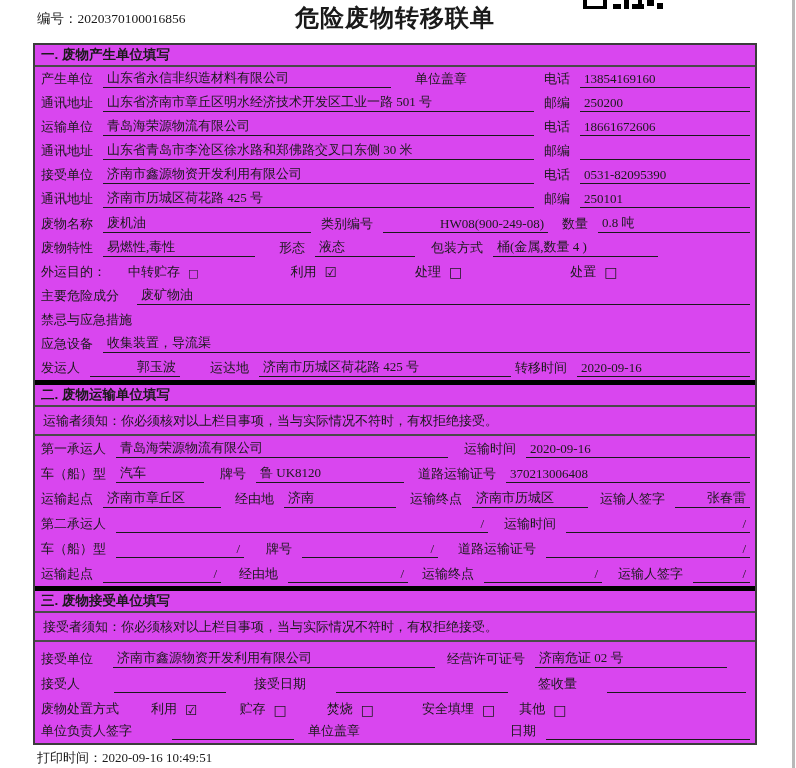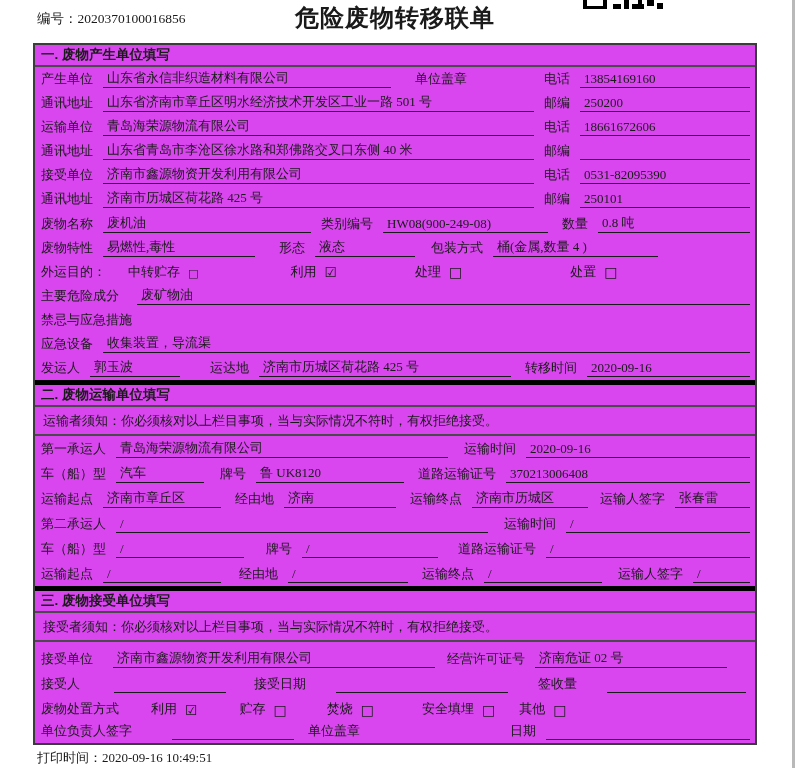"山东省青岛市李沧区徐水路和郑佛路交叉口东侧 40 米" span.u { text: 40 -> 30 }
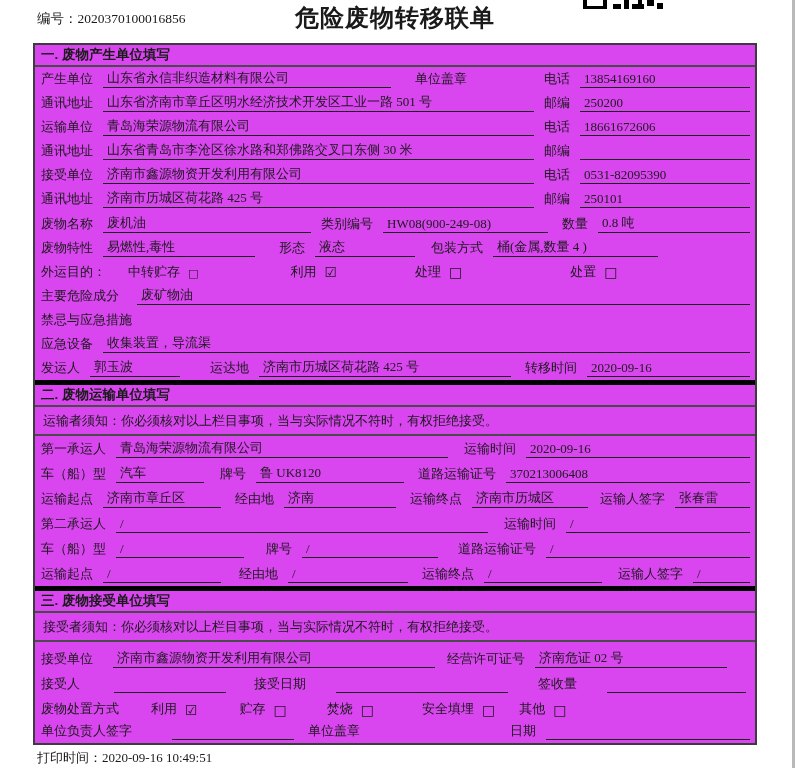"HW08(900-249-08)" .u.c { text-align: left -> right }
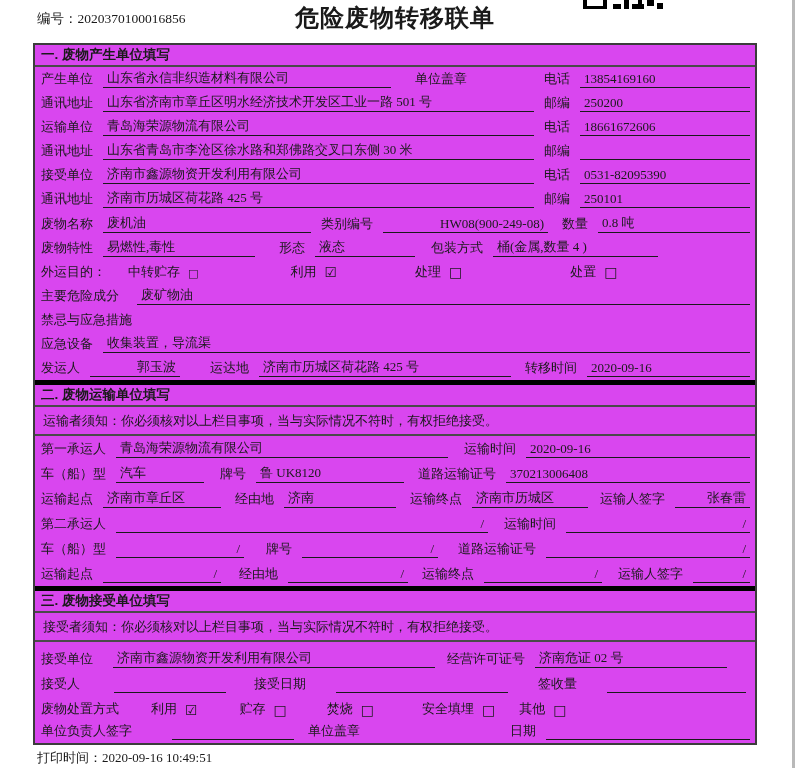"转移时间" span.lbl { margin-left: 14px -> 4px }
